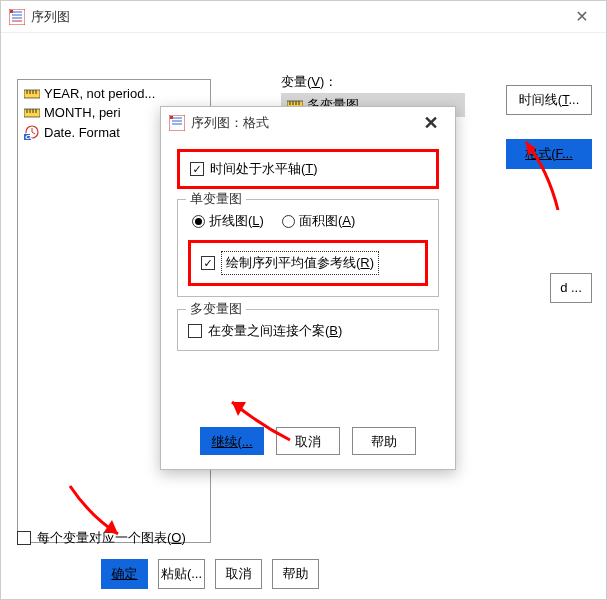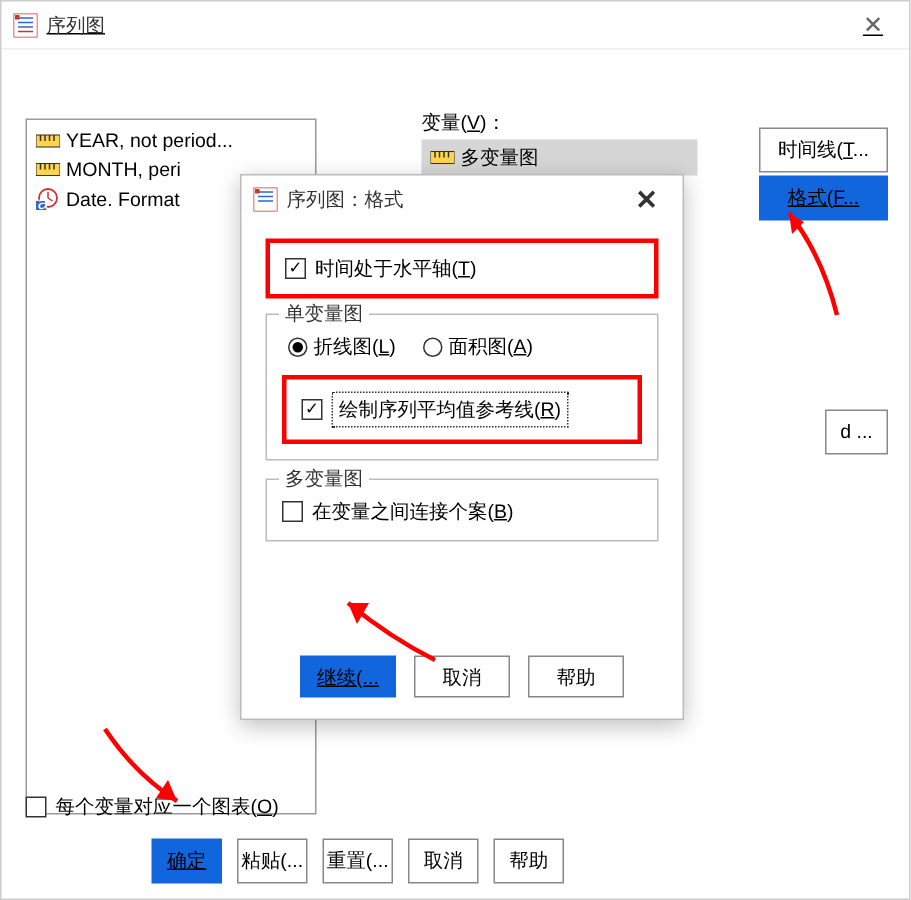"序列图" .main-titlebar { text-decoration: underline -> none }
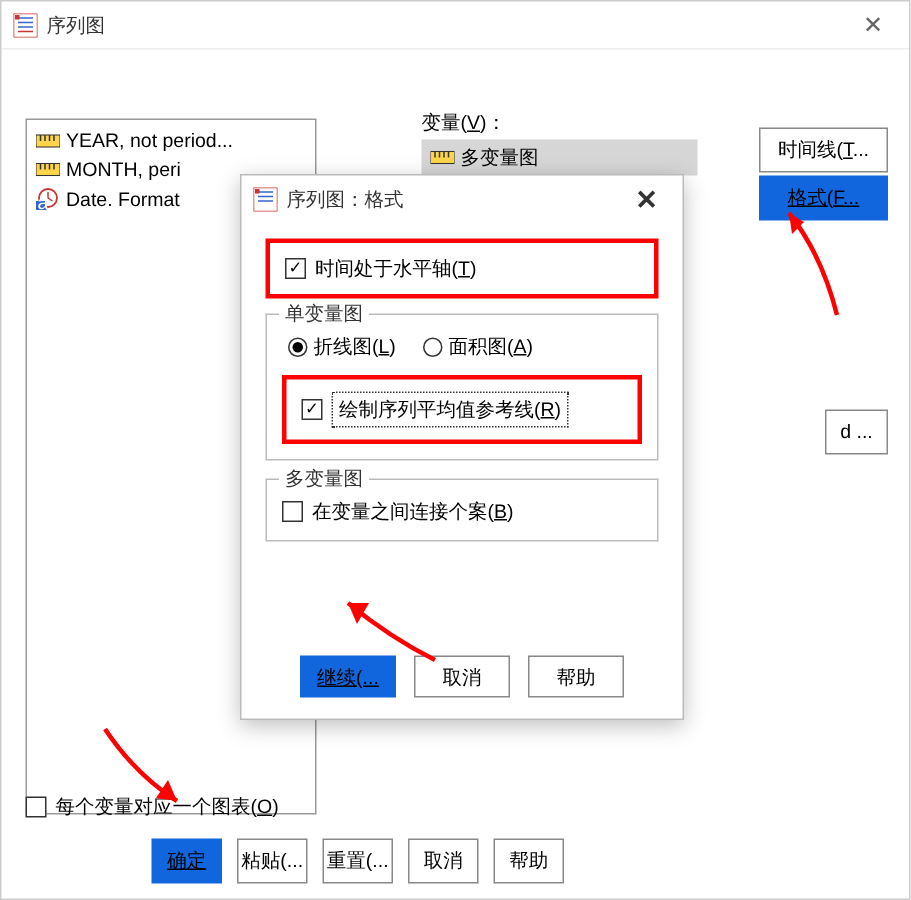"时间线(T..." .side-buttons { gap: 2px -> 24px }
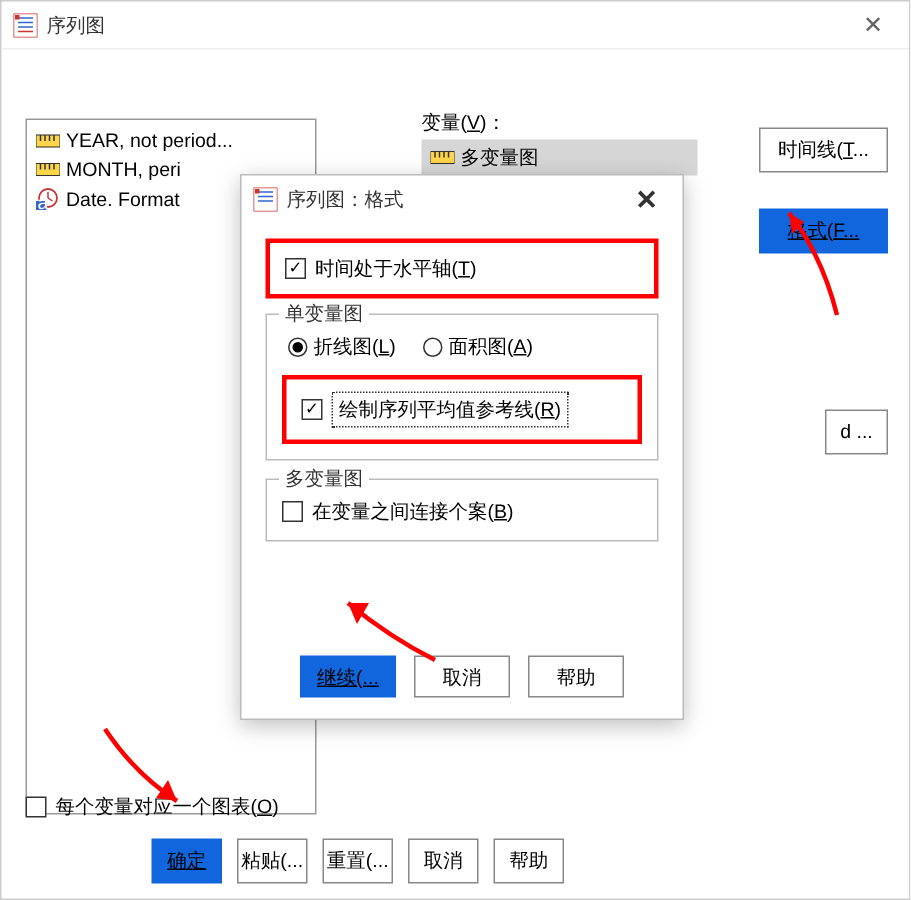"序列图：格式" .modal { margin-top: 10px -> none }
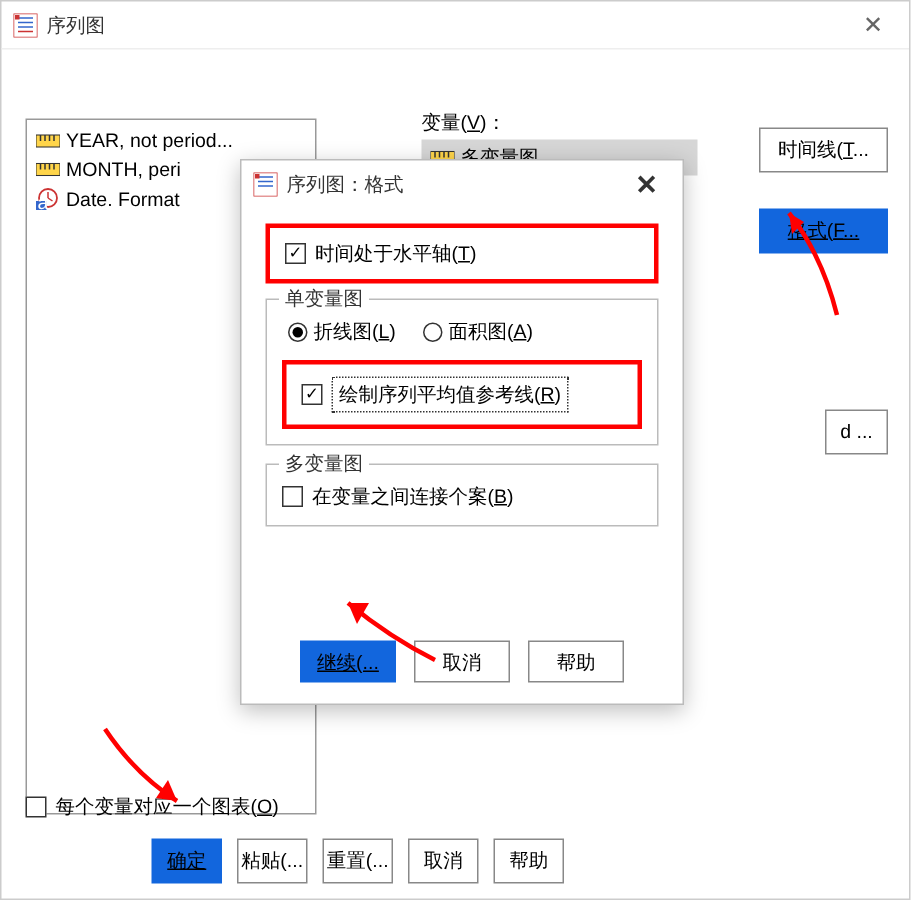"重置(..." div.btn-plain { html: <div>重置(...</div> -> none }
